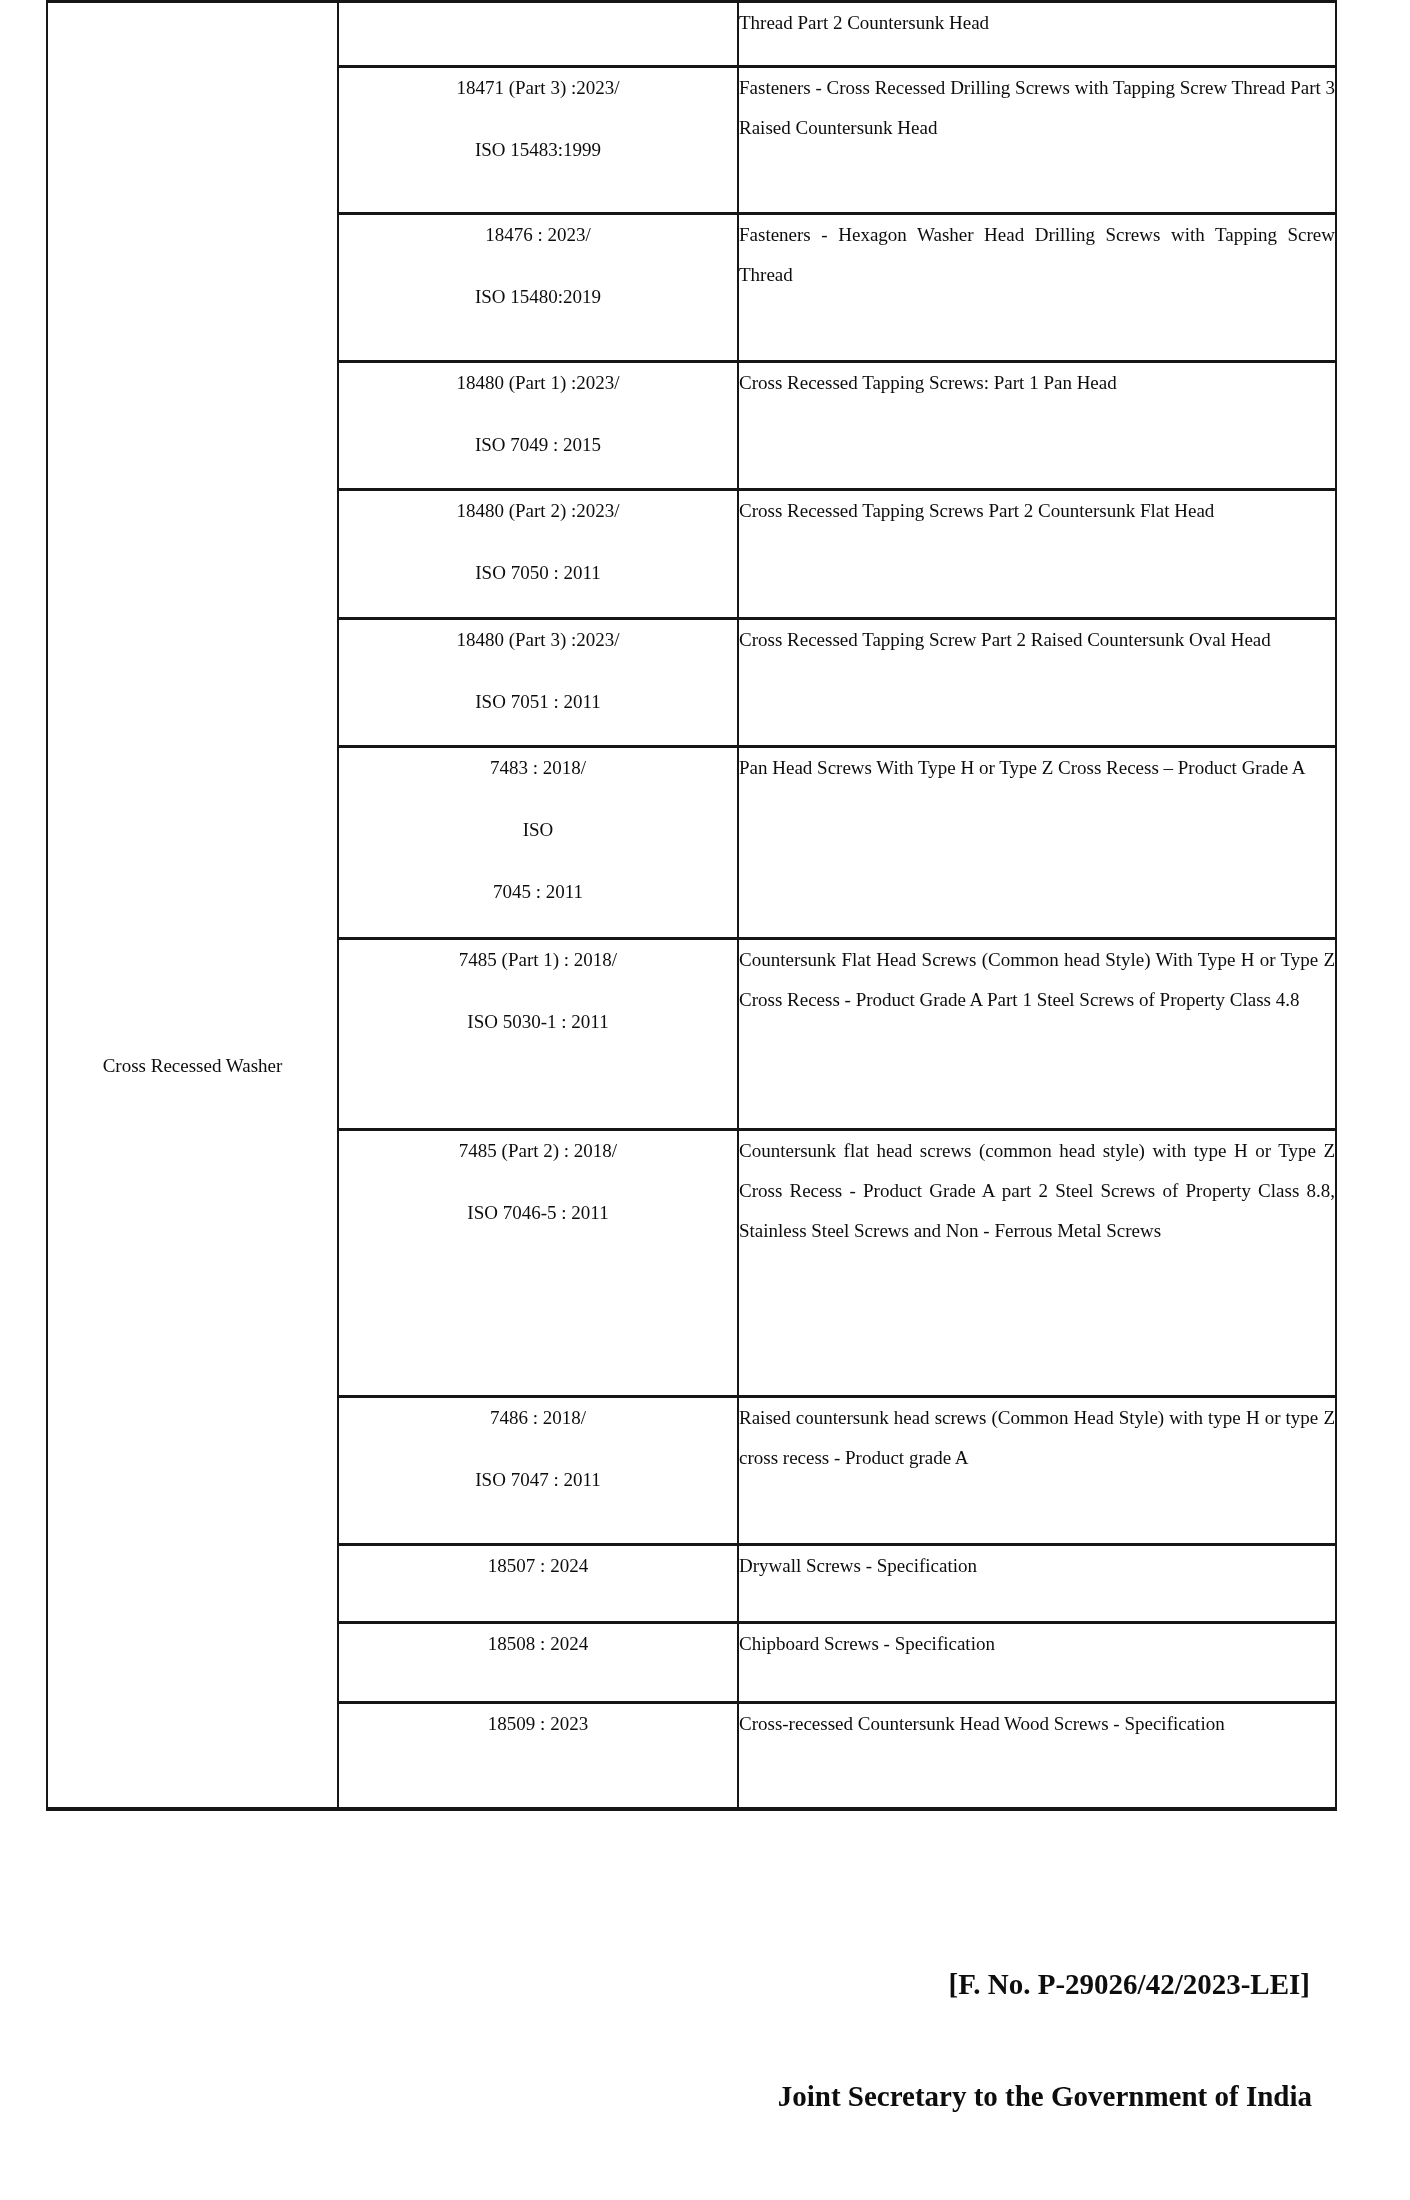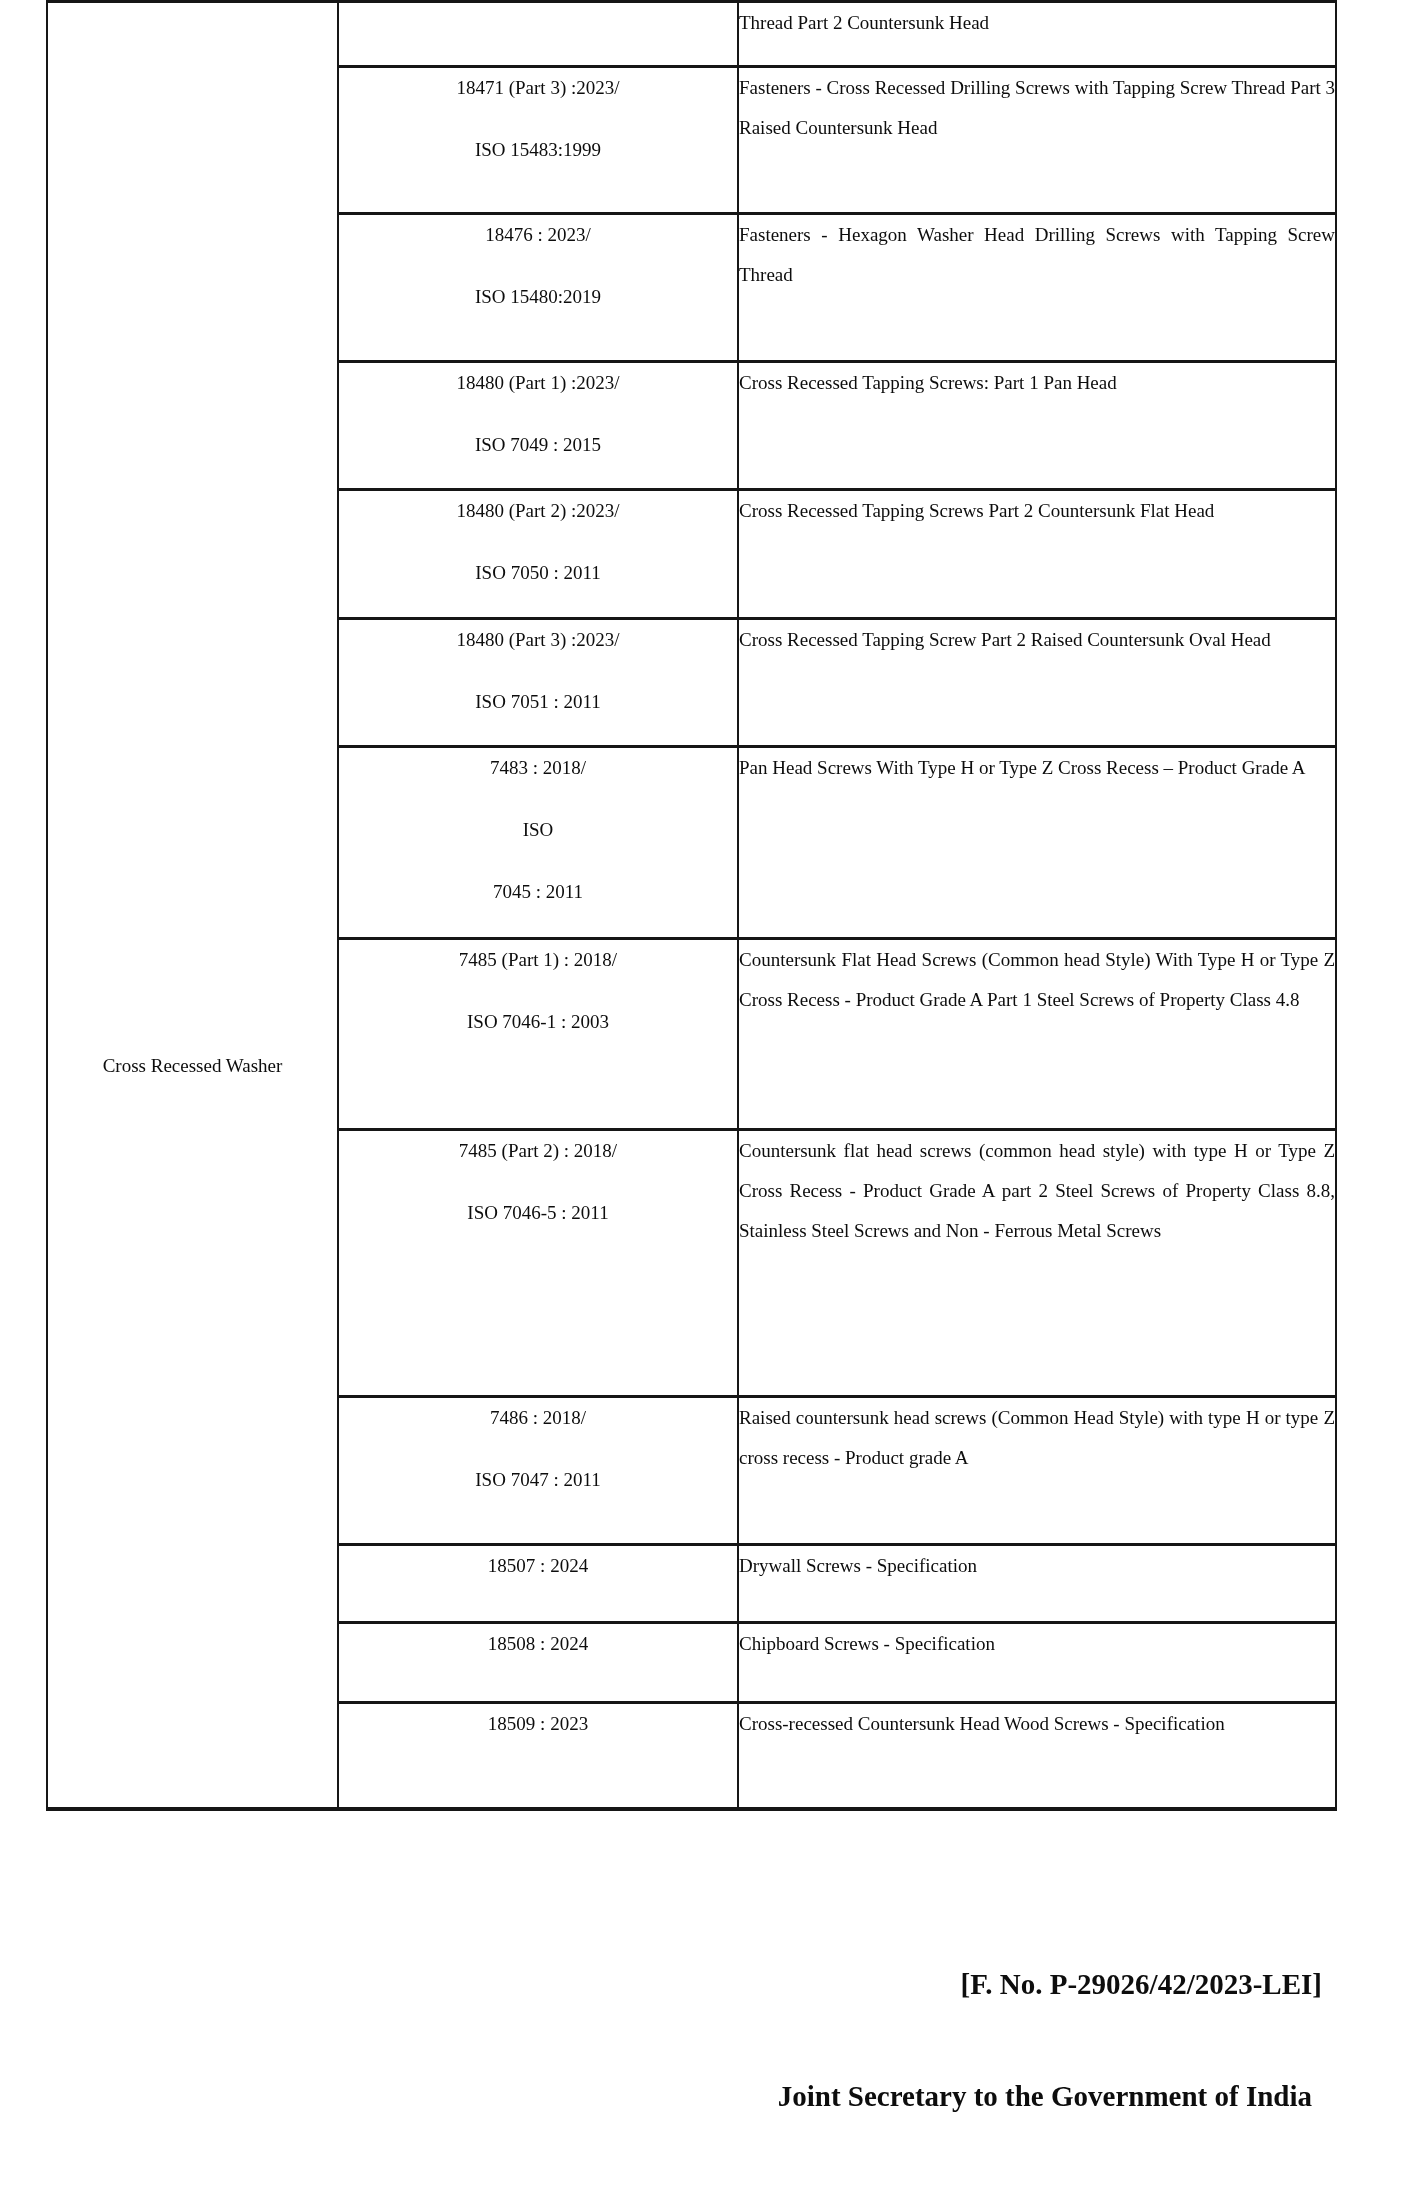"ISO 7046-1 : 2003" span.is-line { text: 7046-1 : 2003 -> 5030-1 : 2011 }
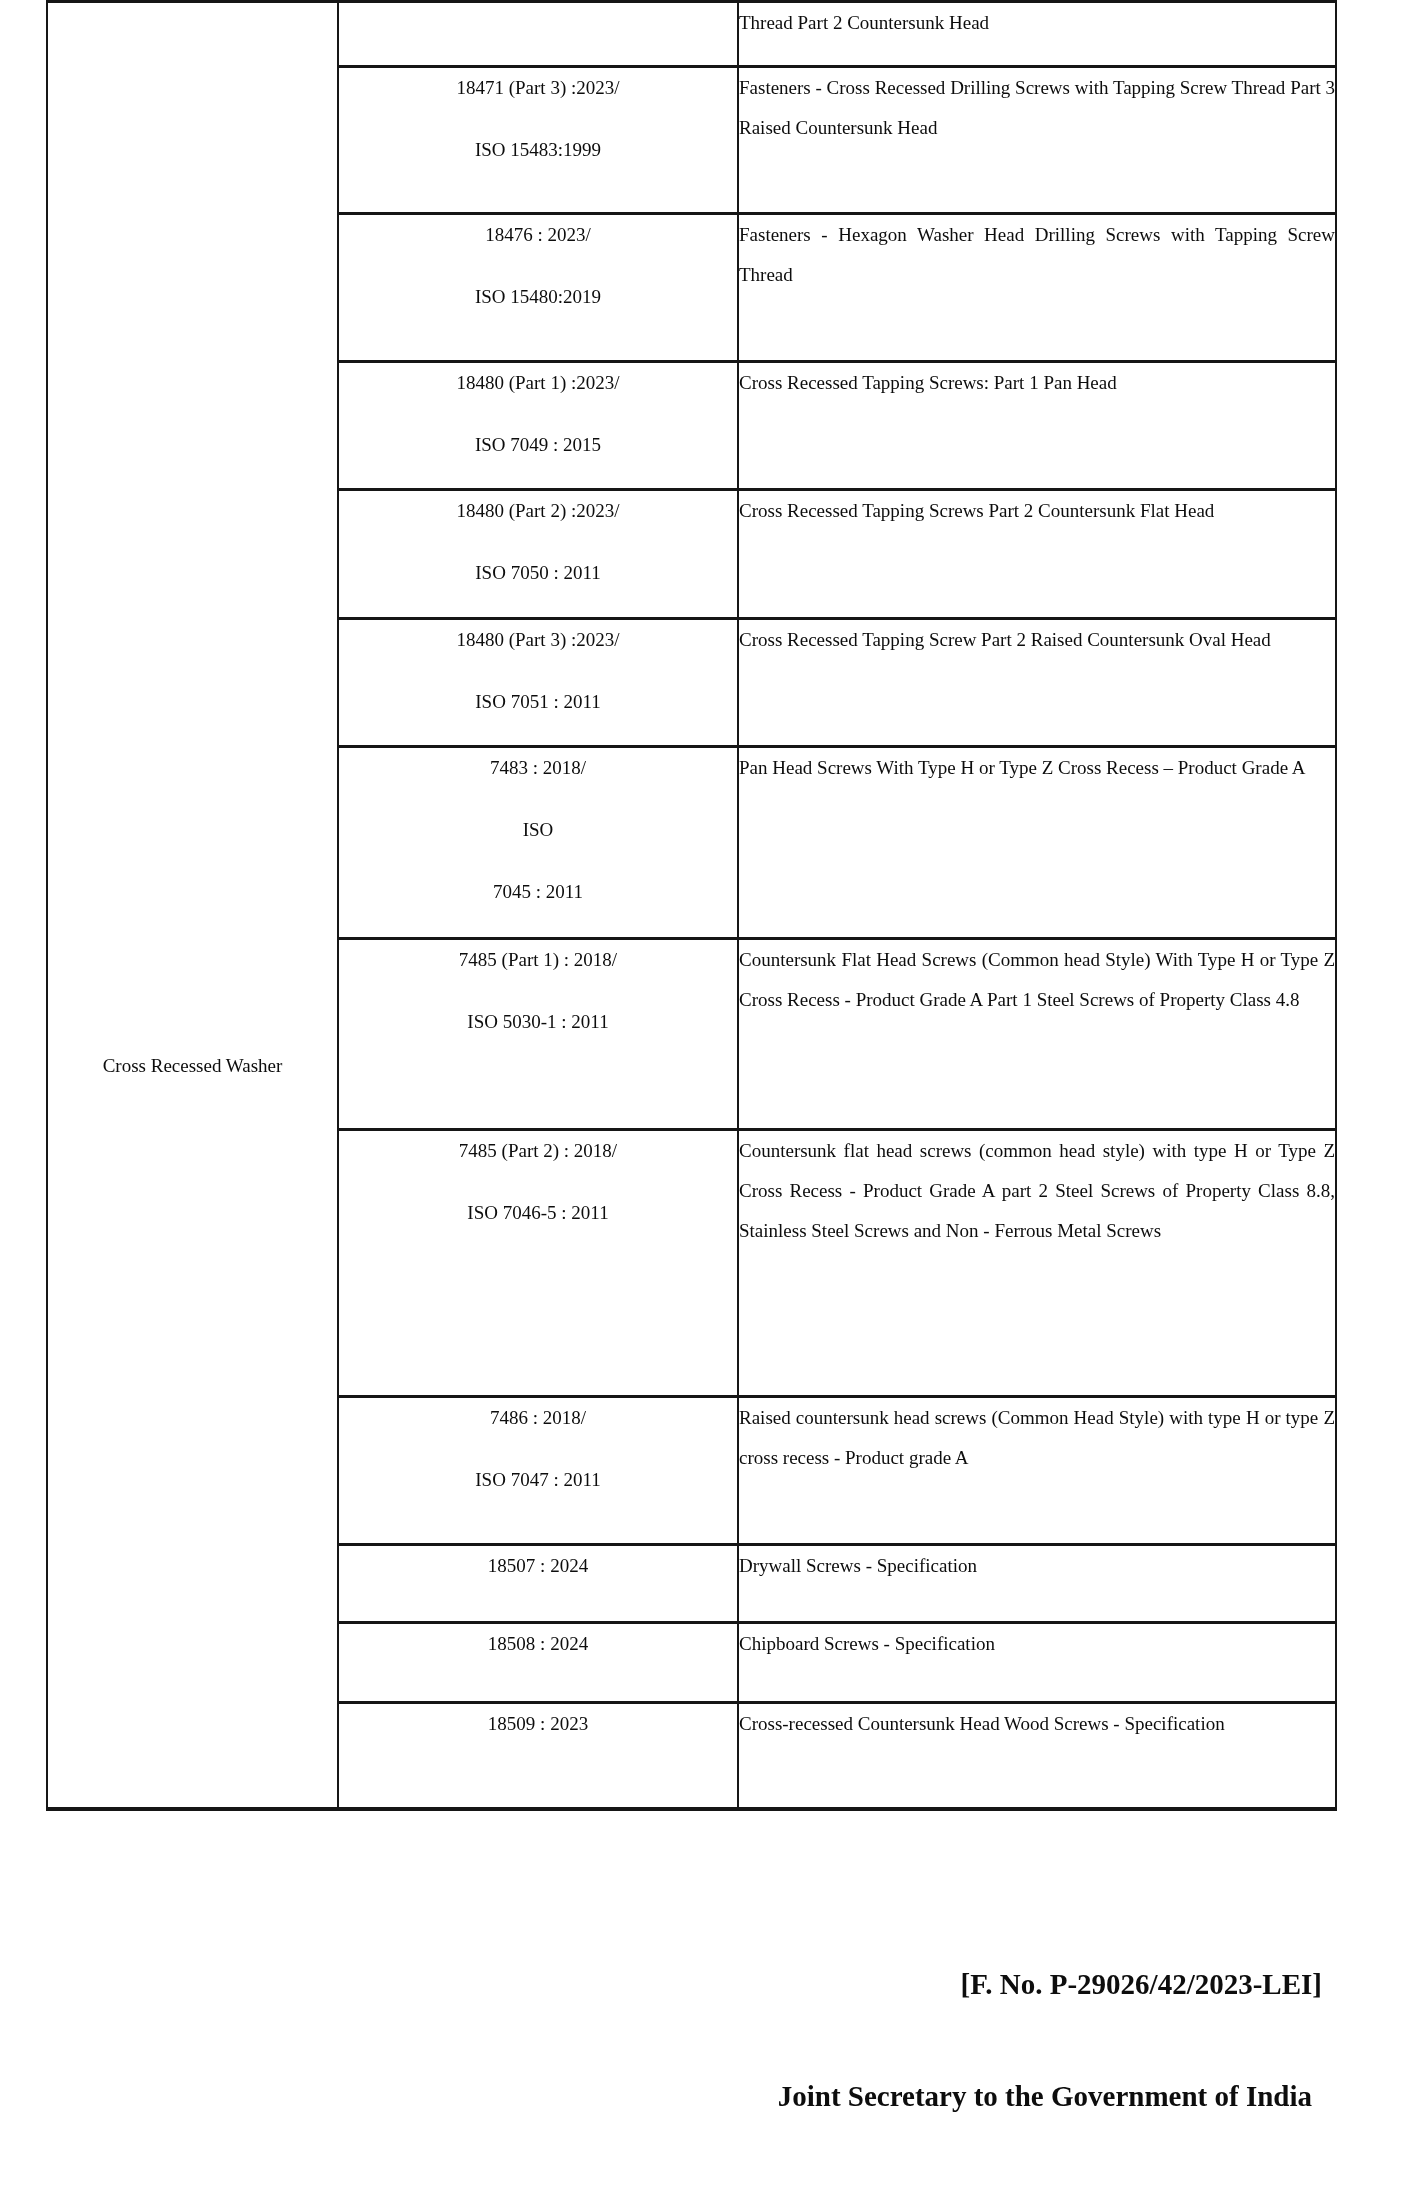"[F. No. P-29026/42/2023-LEI]" .file-no { right: 88px -> 100px }
